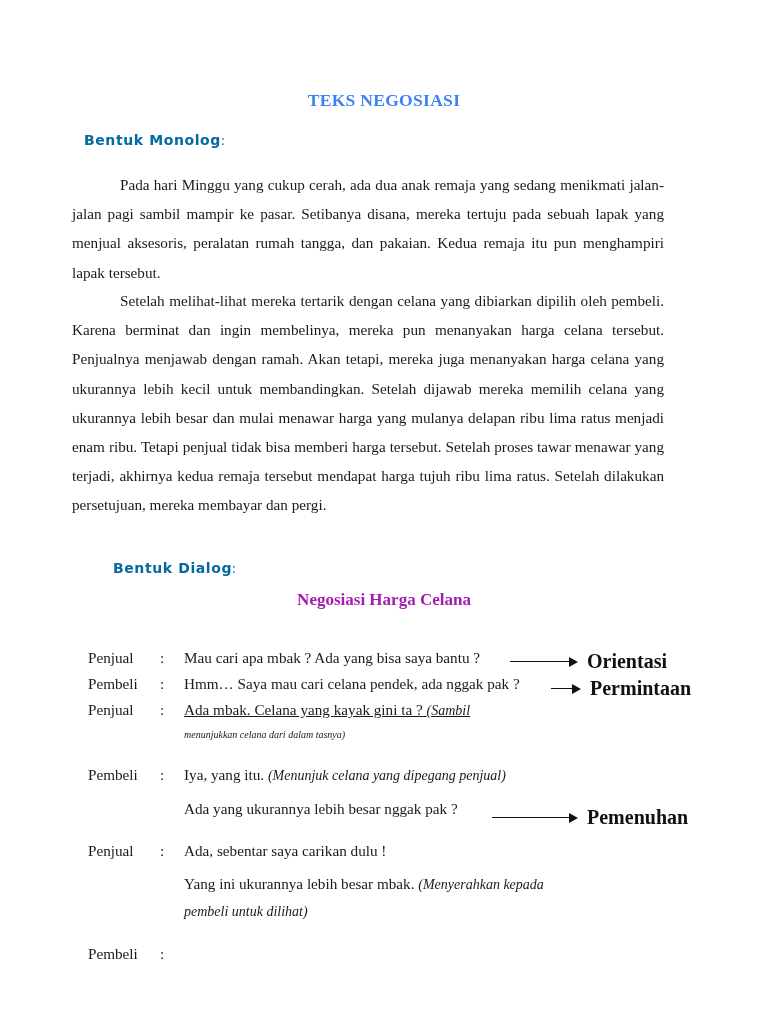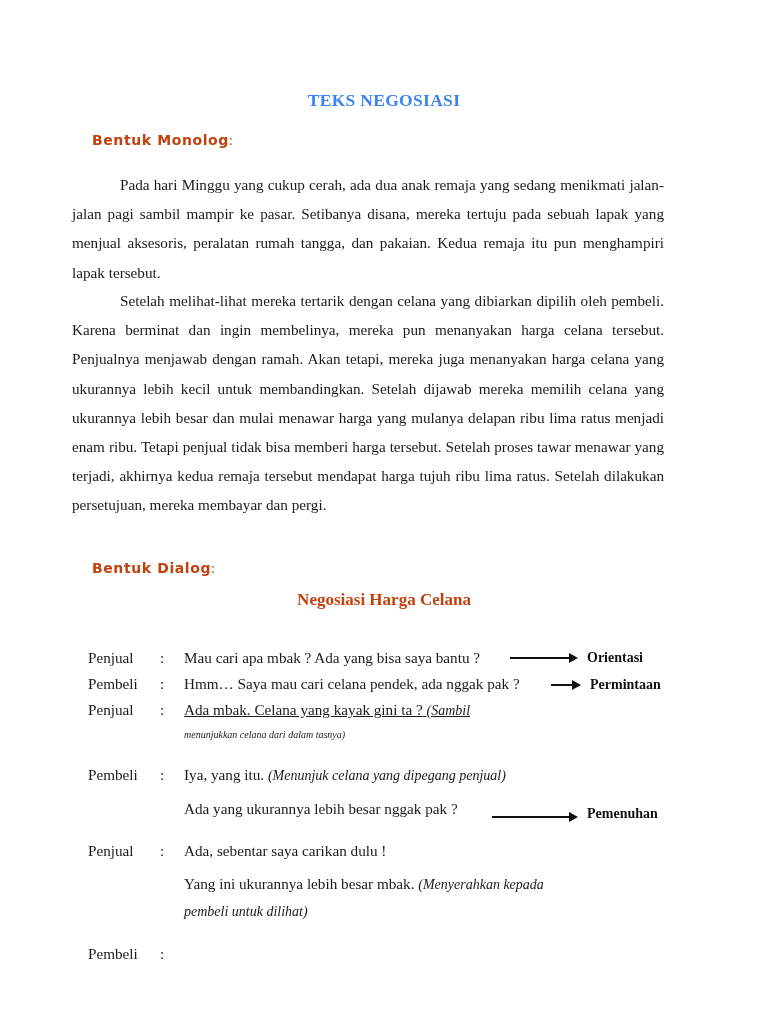"Bentuk Monolog:" .section-heading { color: #c2410c -> #0369a1; left: 92px -> 84px }
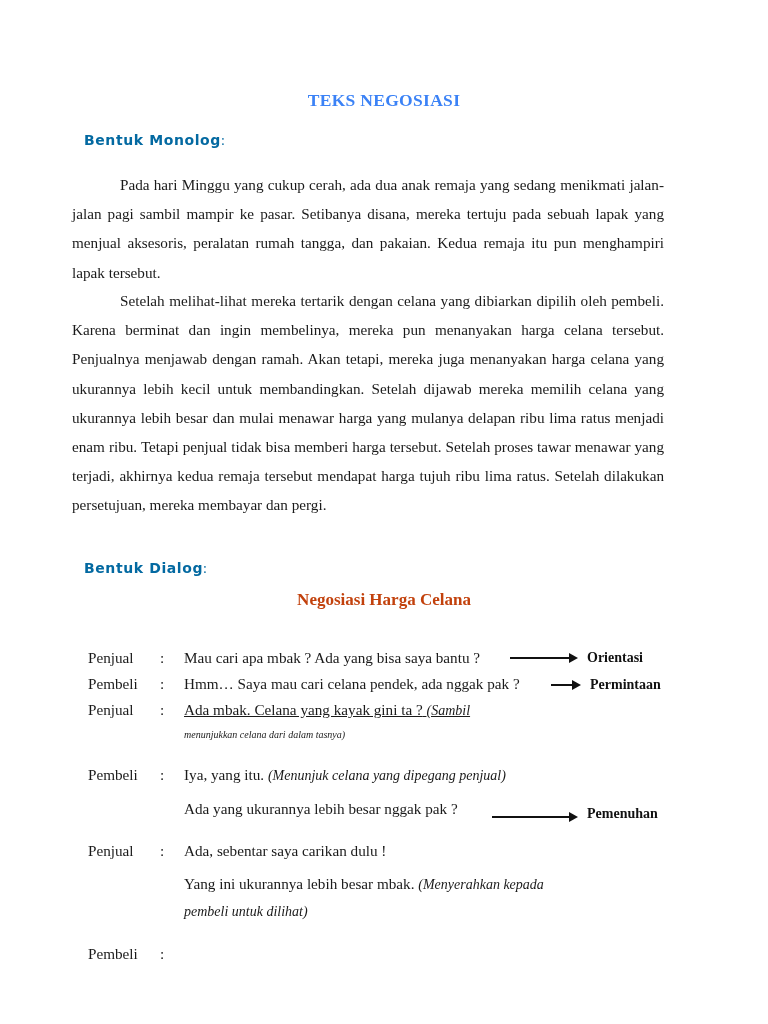"Bentuk Dialog:" #heading-dialog { margin-left: none -> 29px }
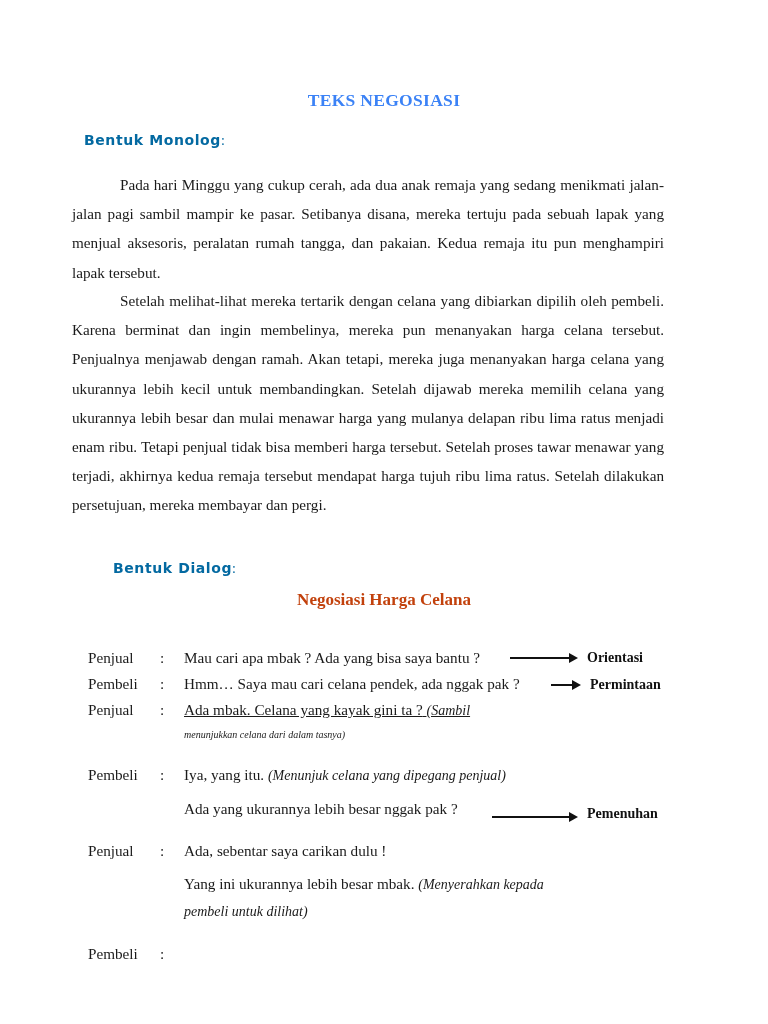"Negosiasi Harga Celana" .dialog-subtitle { color: #c2410c -> #a21caf }
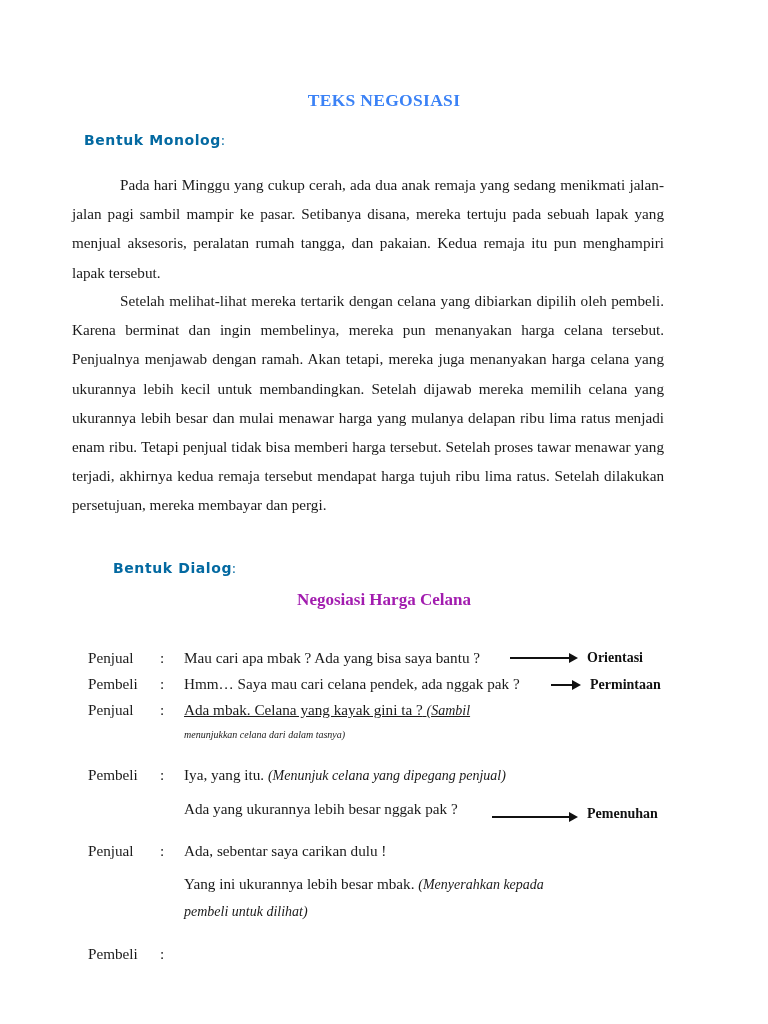"Orientasi" .anno-label { font-size: 14px -> 20px }
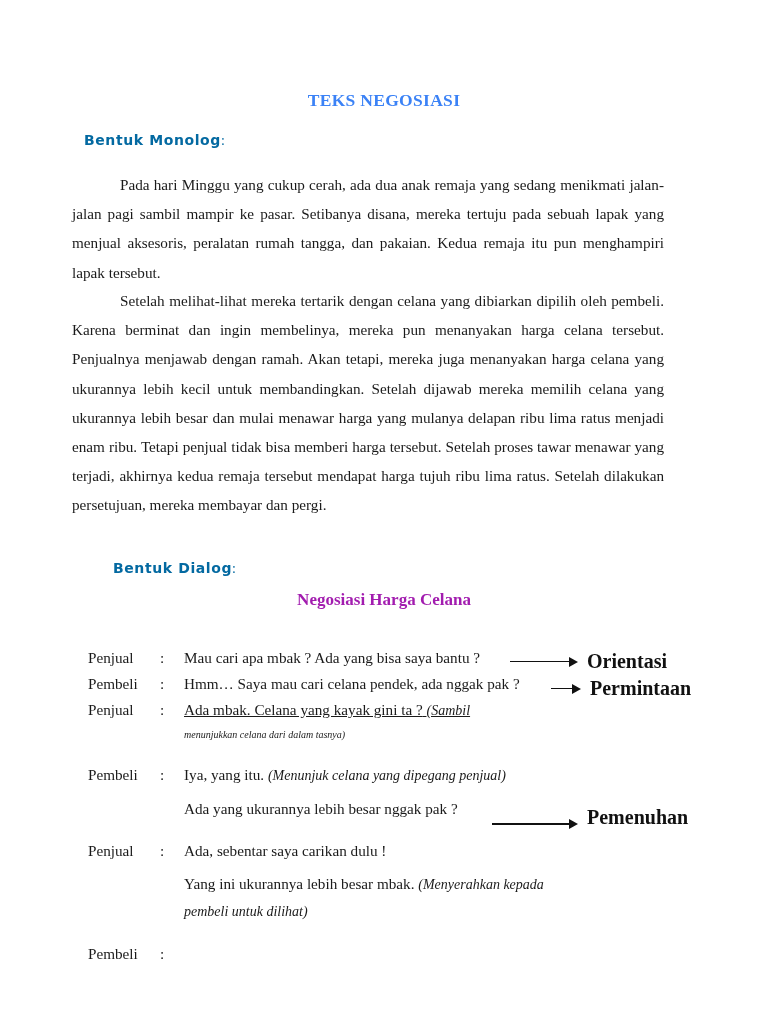"Pemenuhan" #anno-pemenuhan { align-items: flex-end -> none }
